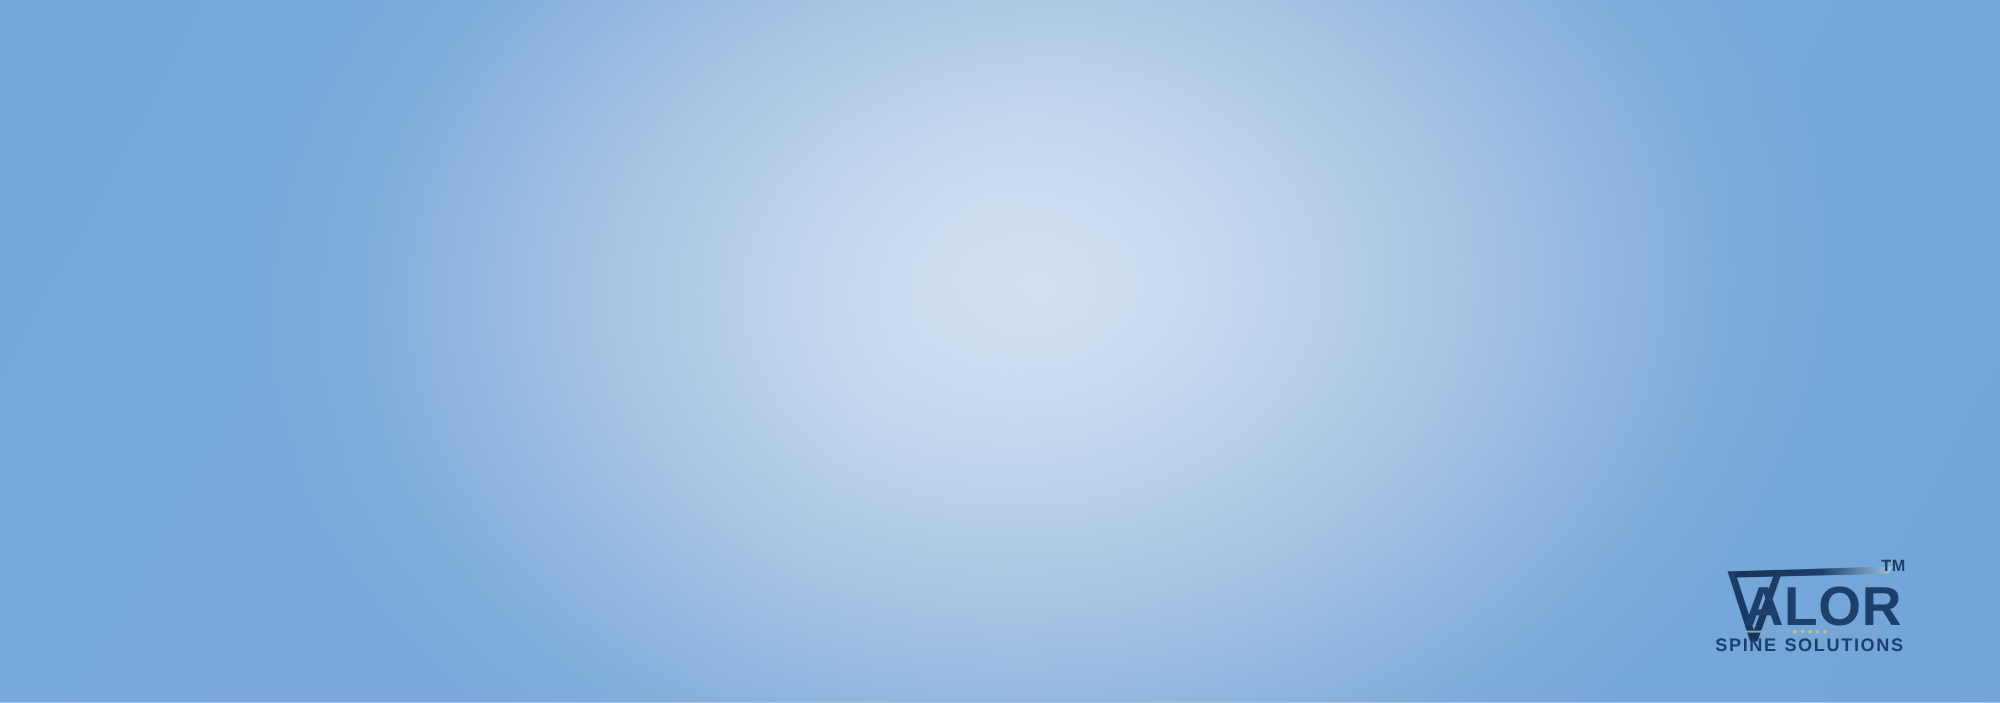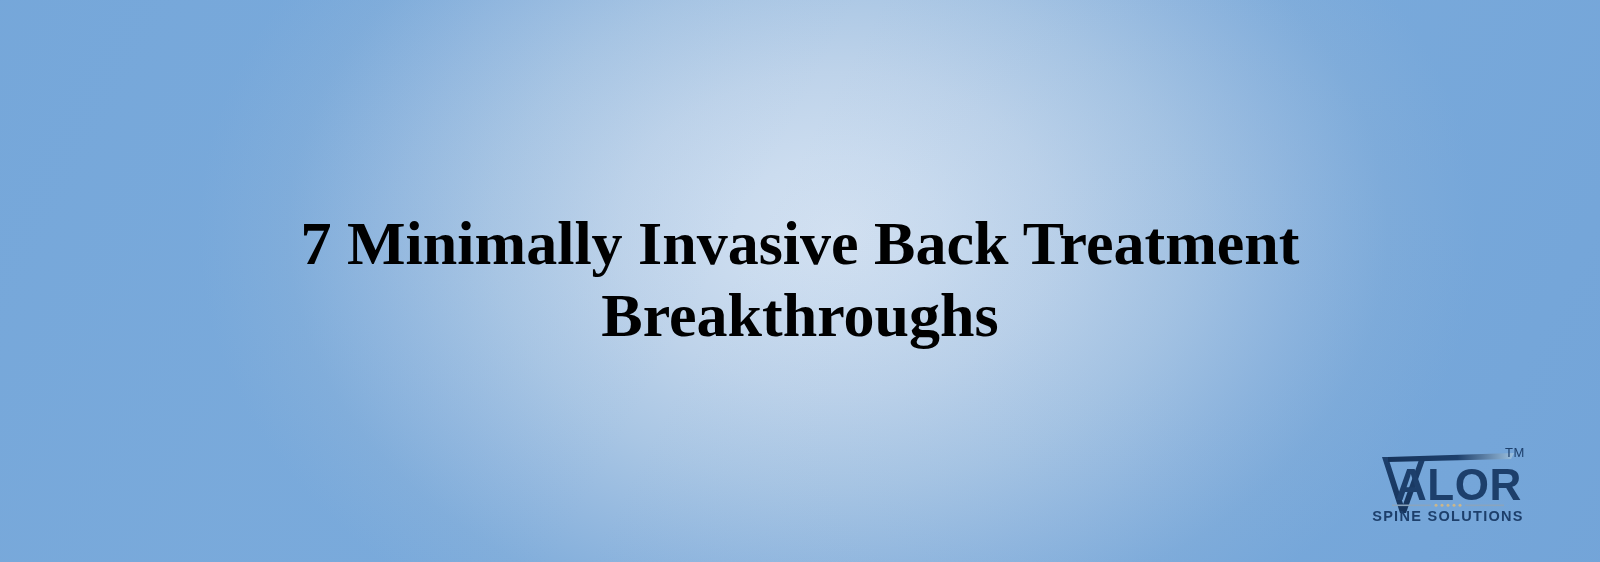"7 Minimally Invasive Back Treatment" div { html: <div> <div>7 Minimally Invasive Back Treatment</div> <div>Breakthroughs</div> </div> -> none }
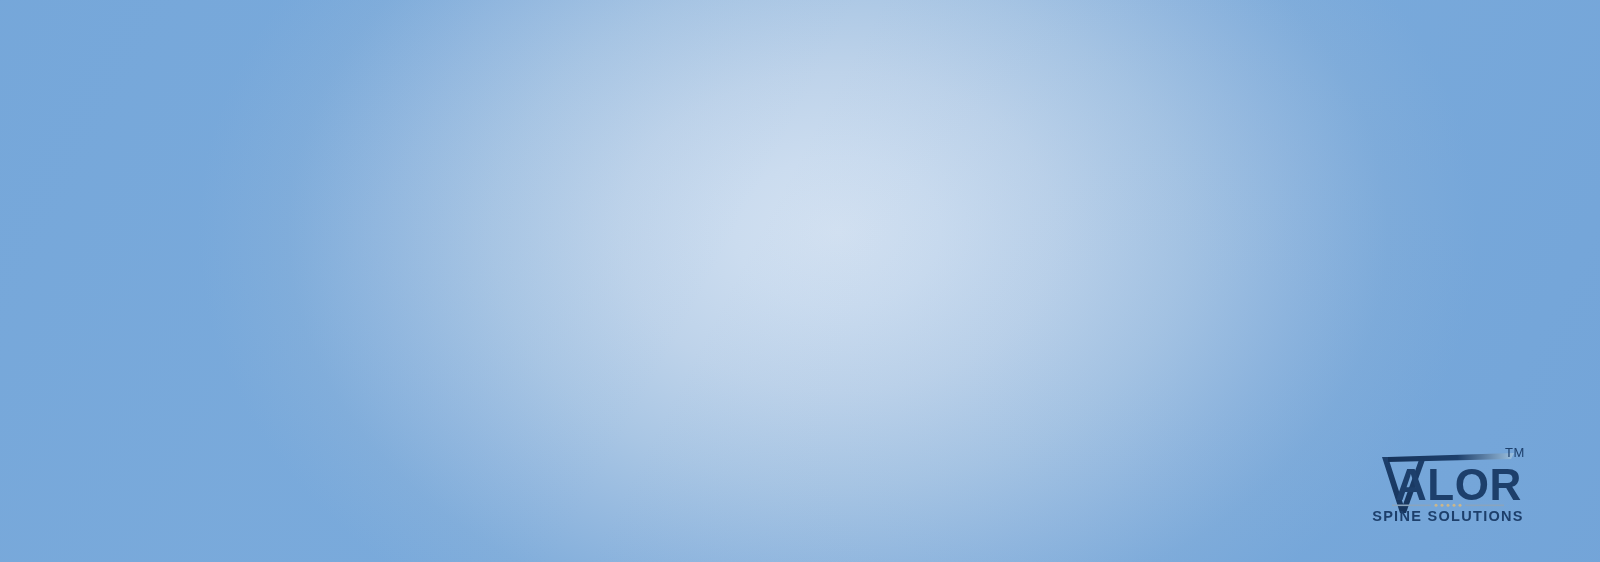"TM" #logo-tm { font-weight: normal -> bold }
